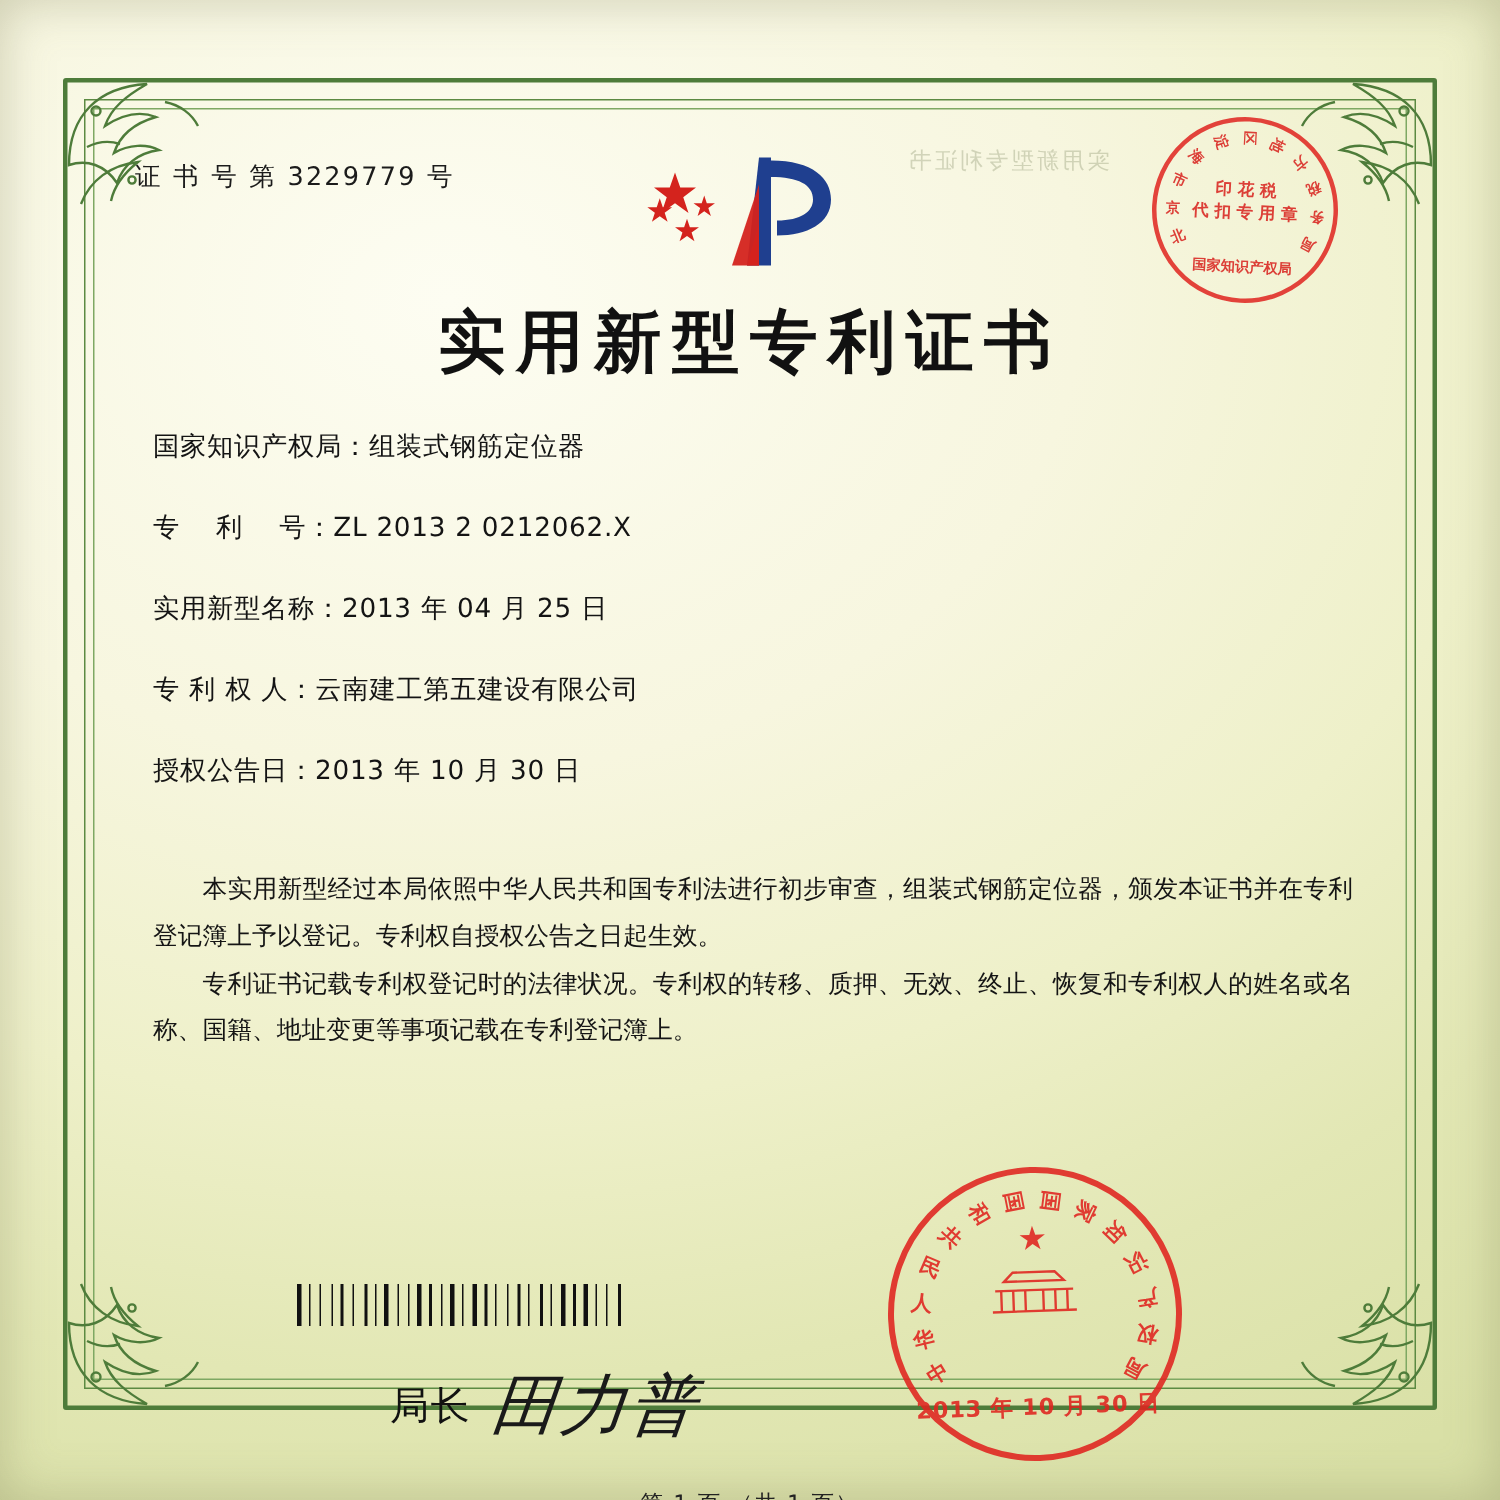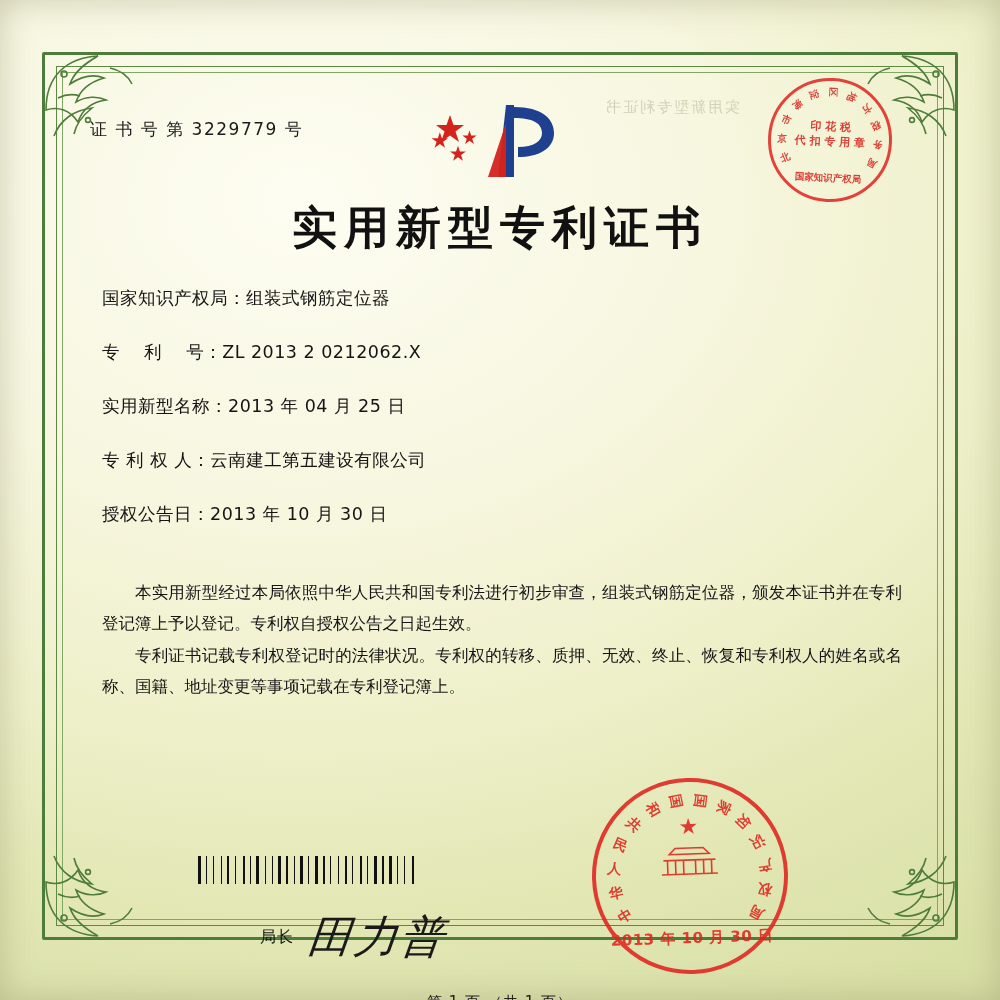"证 书 号 第 3229779" .cert-number { top: 30px -> 18px }
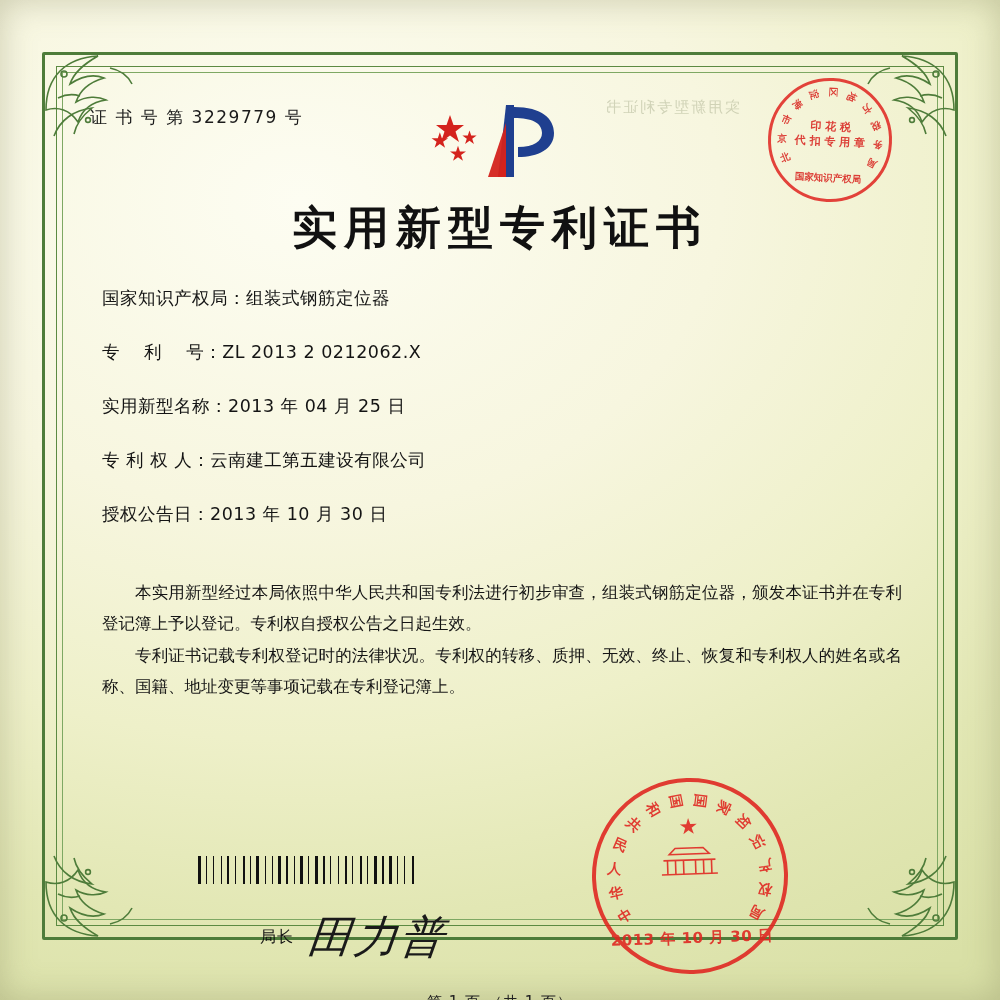"局长" .sig-label { font-size: 16px -> 26px }
